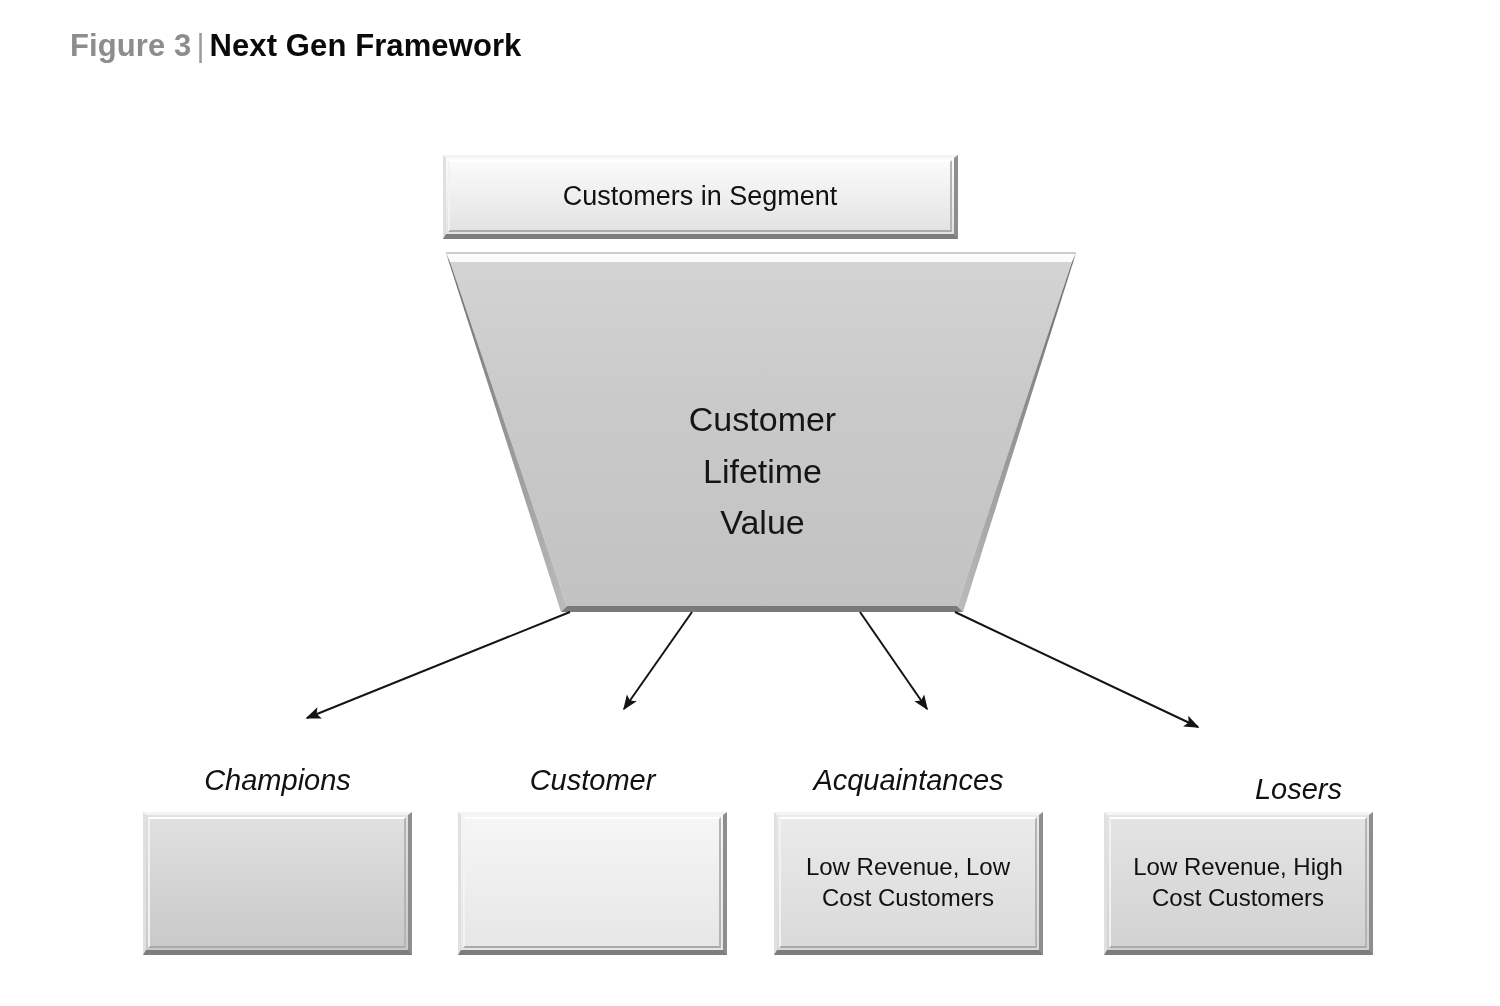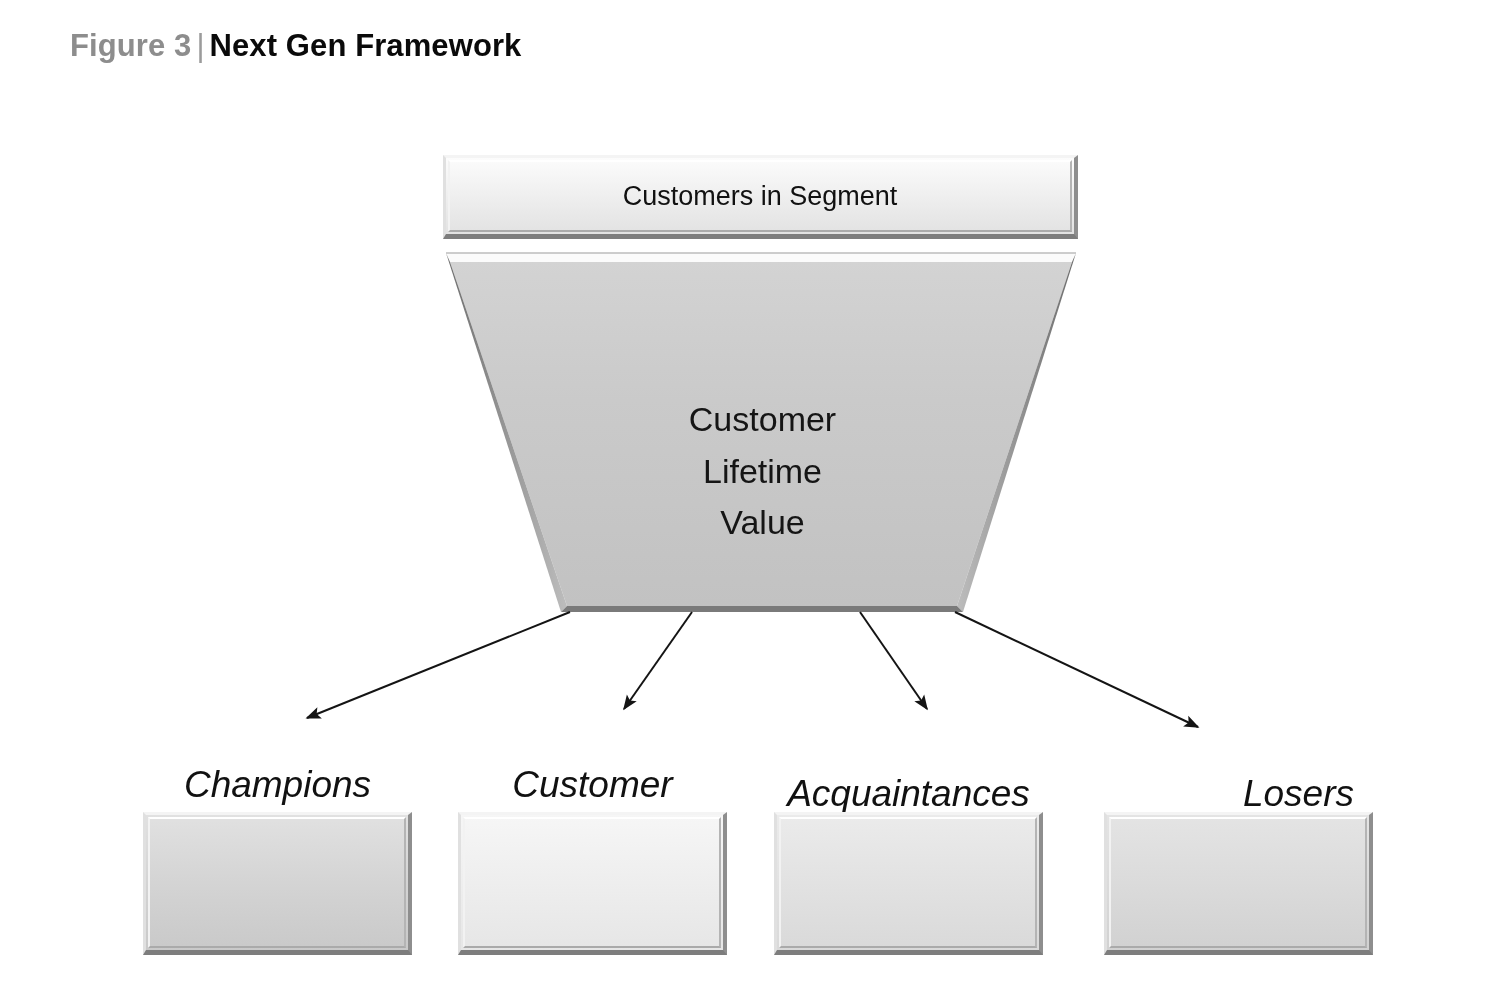"Customers in Segment" #top-box { width: 635px -> 515px }
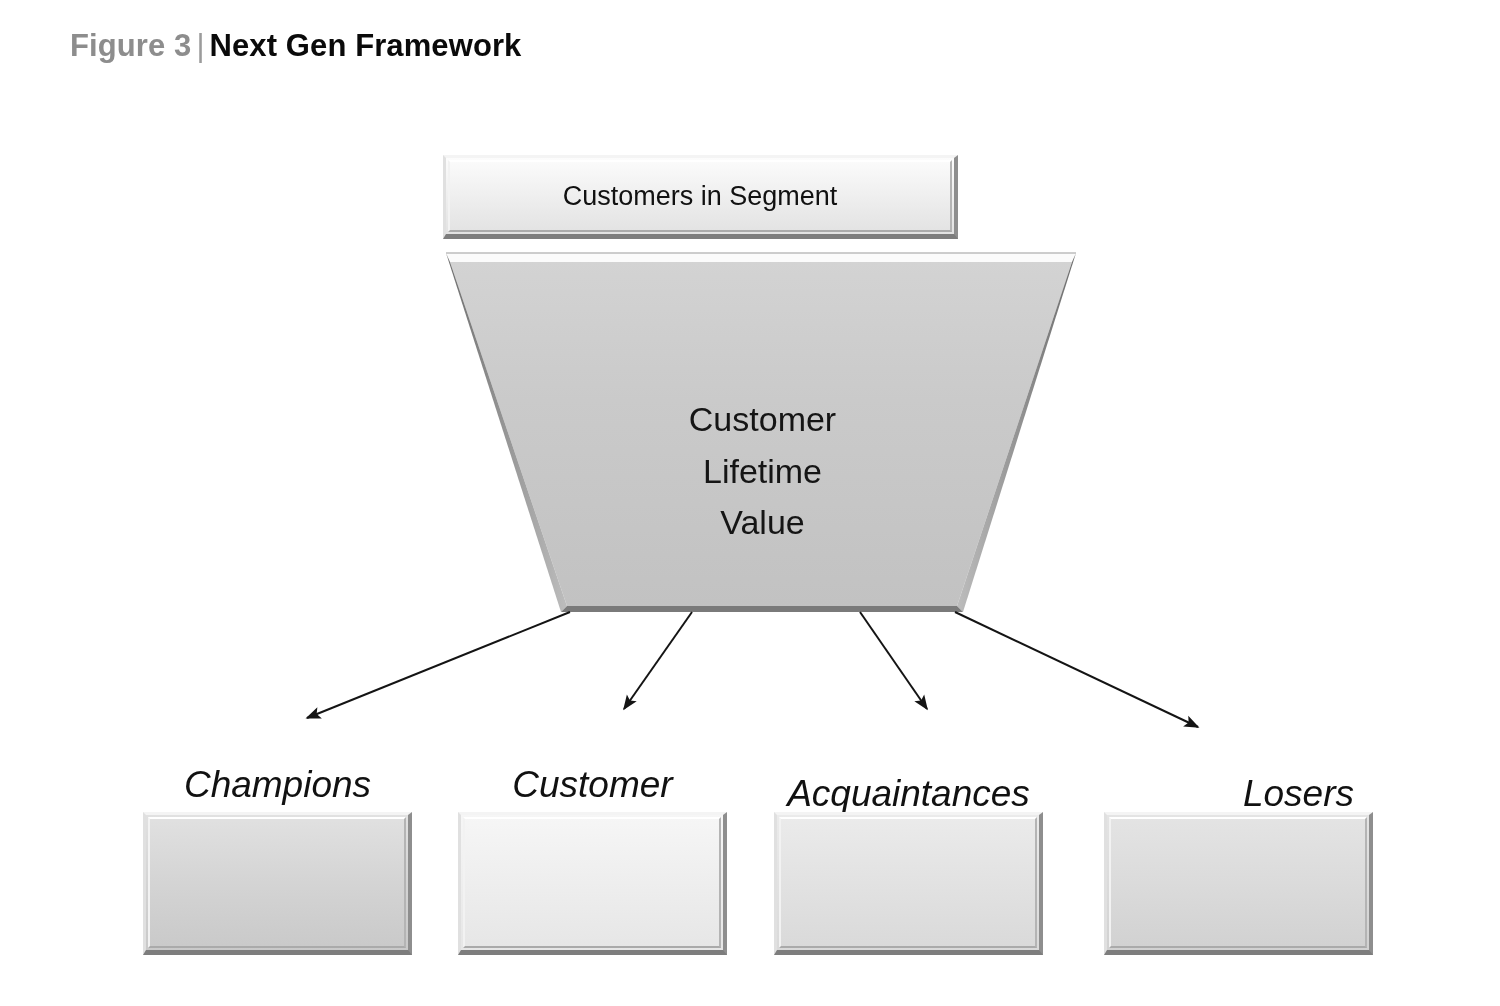"Champions" .segment-caption { font-size: 37px -> 29px }
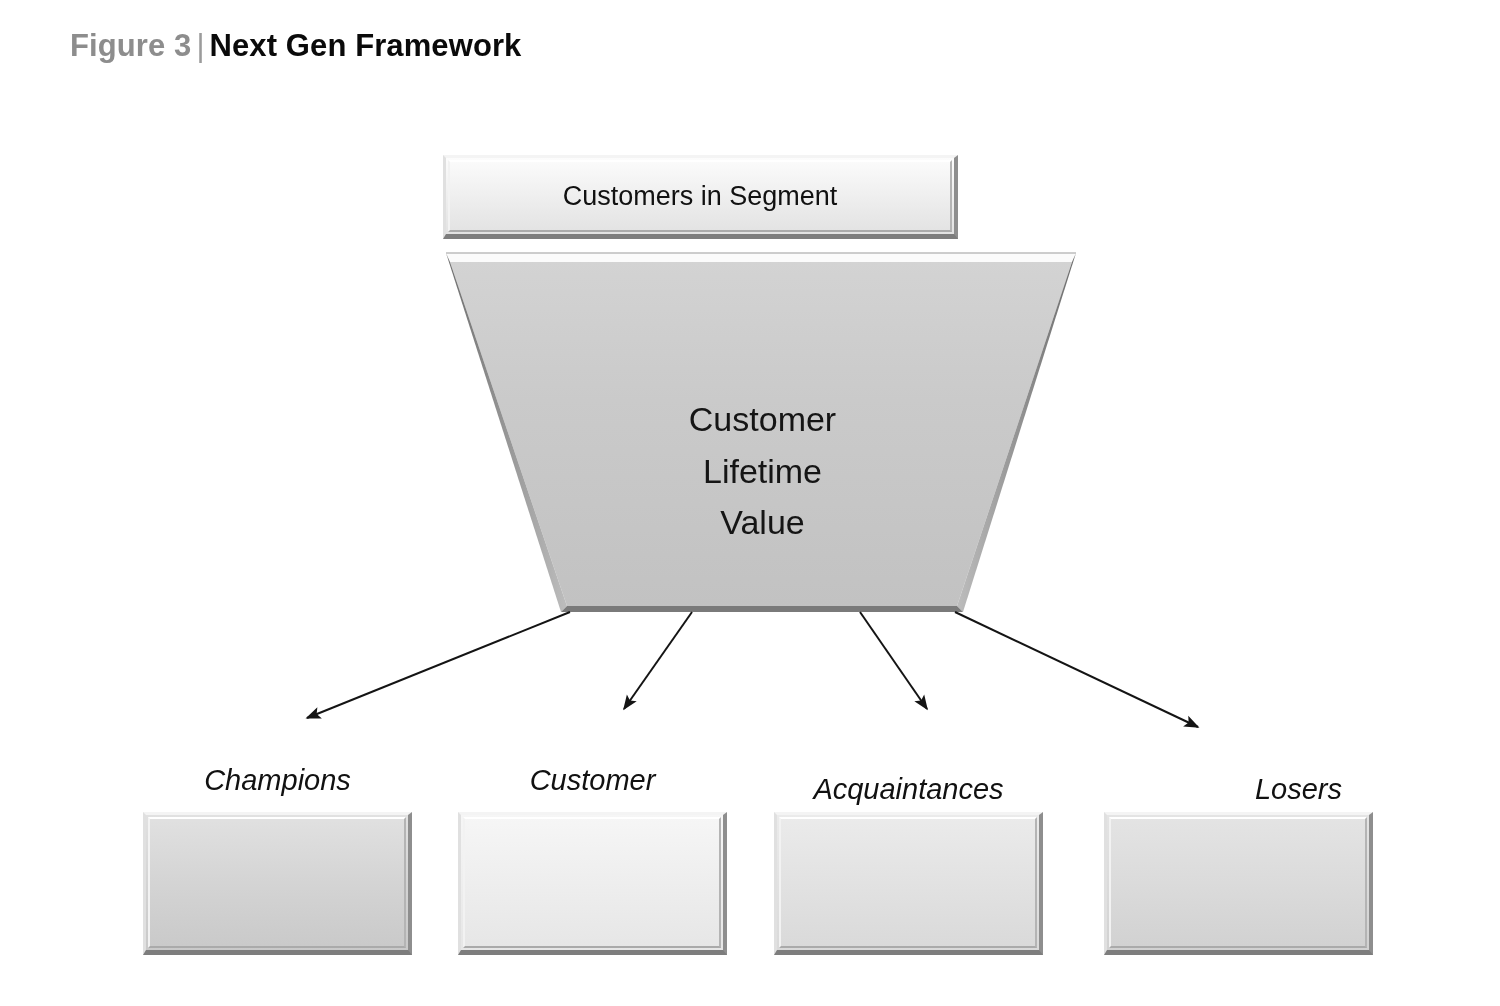"Acquaintances" #segment-caption-2 { margin-top: 9px -> none }
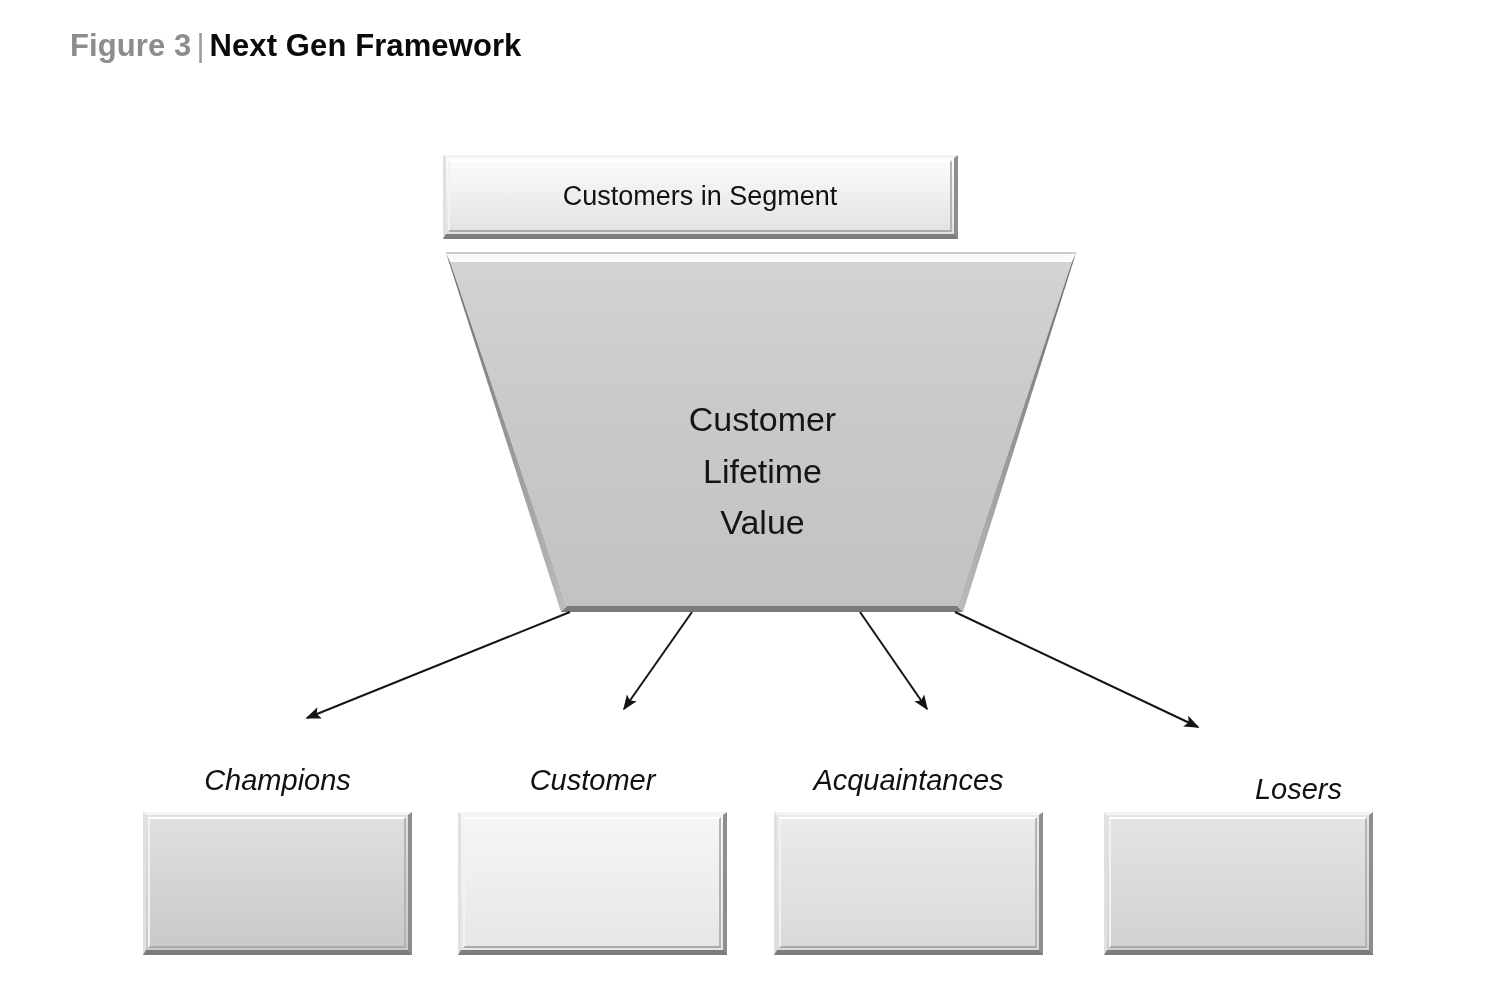"Low Revenue, Low Cost Customers" span.box-text { html: none -> <span>Low Revenue, Low Cost Customers</span> }
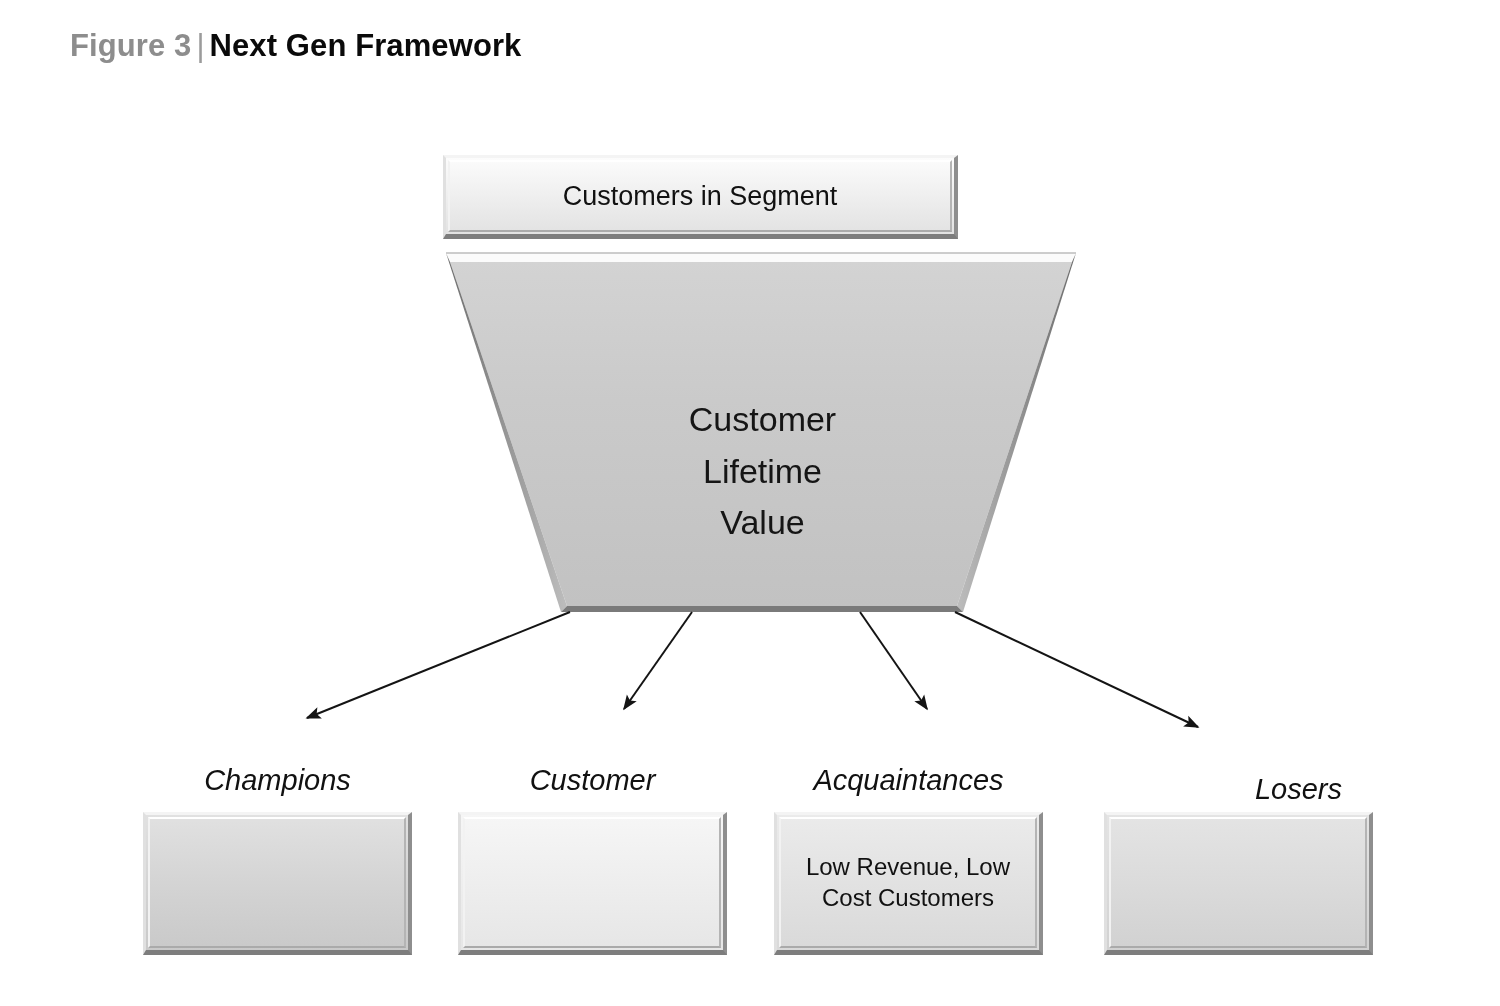"Low Revenue, High Cost Customers" span.box-text { html: none -> <span>Low Revenue, High Cost Customers</span> }
